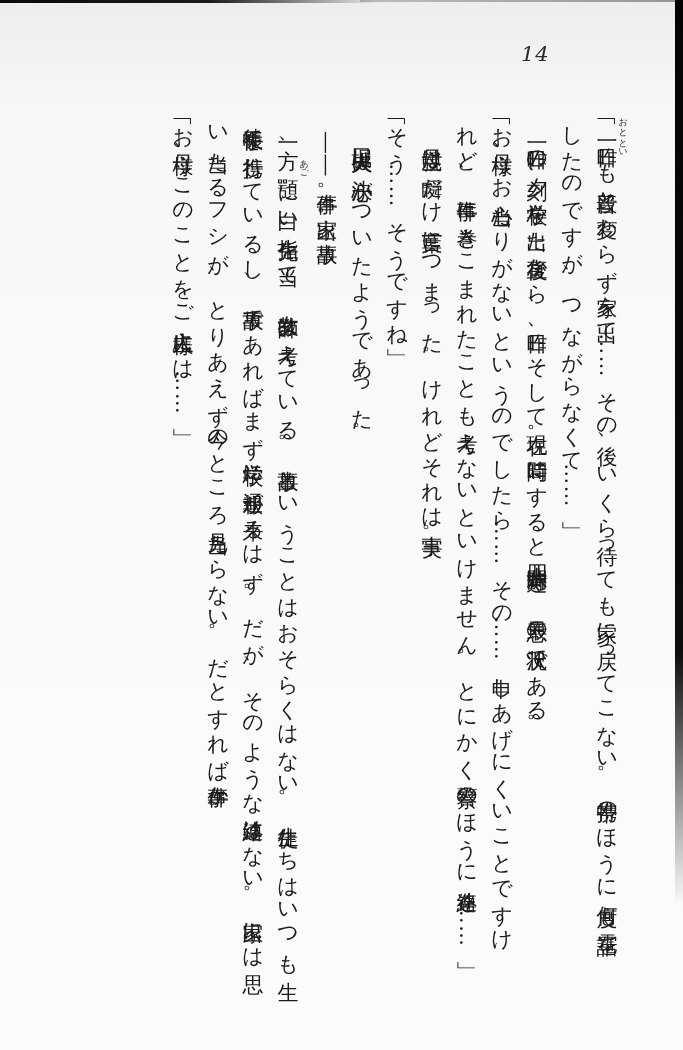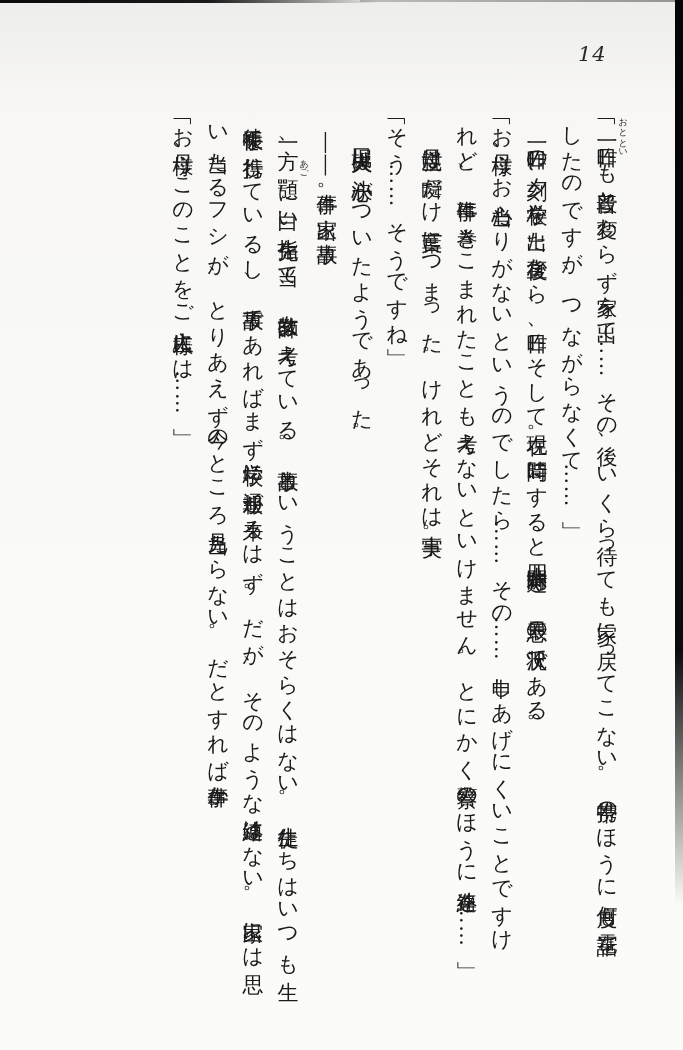"14" .page-number { left: 578px -> 521px }
